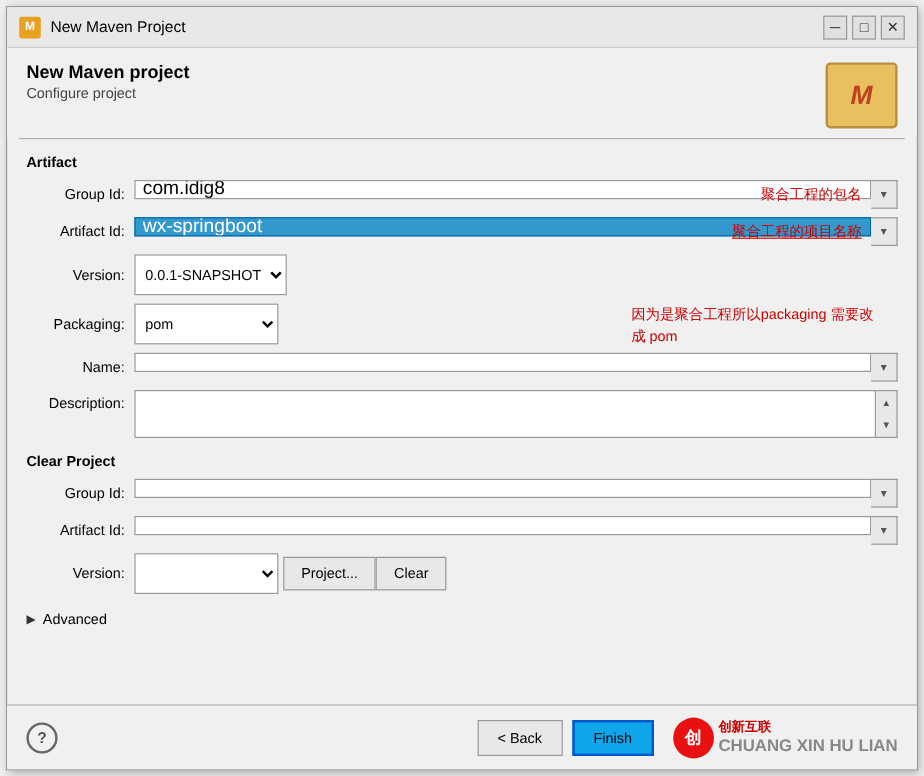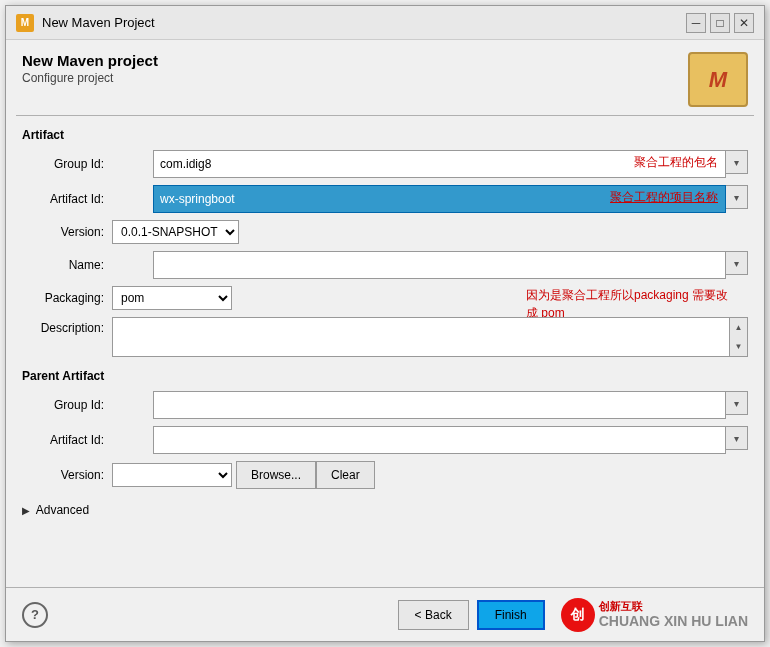"com.idig8" .form-input-with-dropdown input { font-size: 12px -> 16px; height: 28px -> 16px; margin-left: 41px -> none }
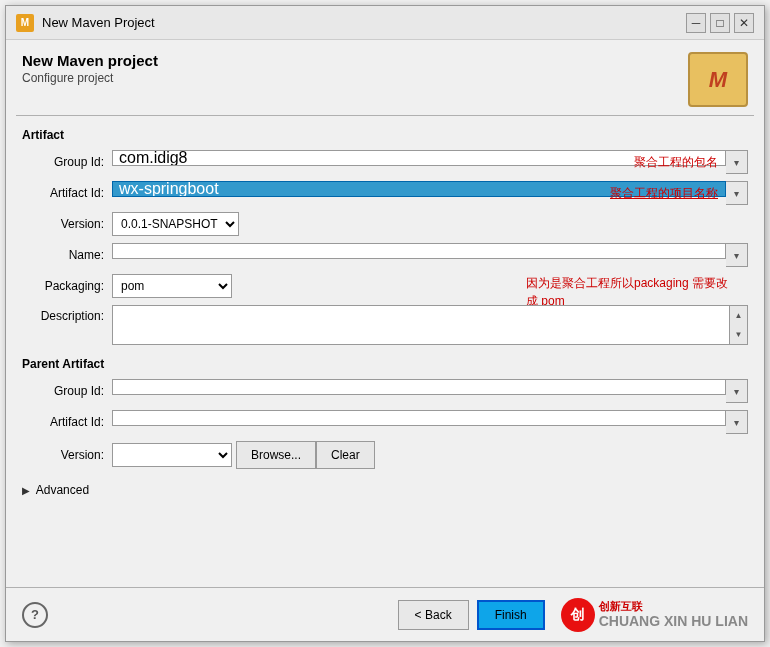"0.0.1-SNAPSHOT" select.form-select { height: 24px -> 34px }
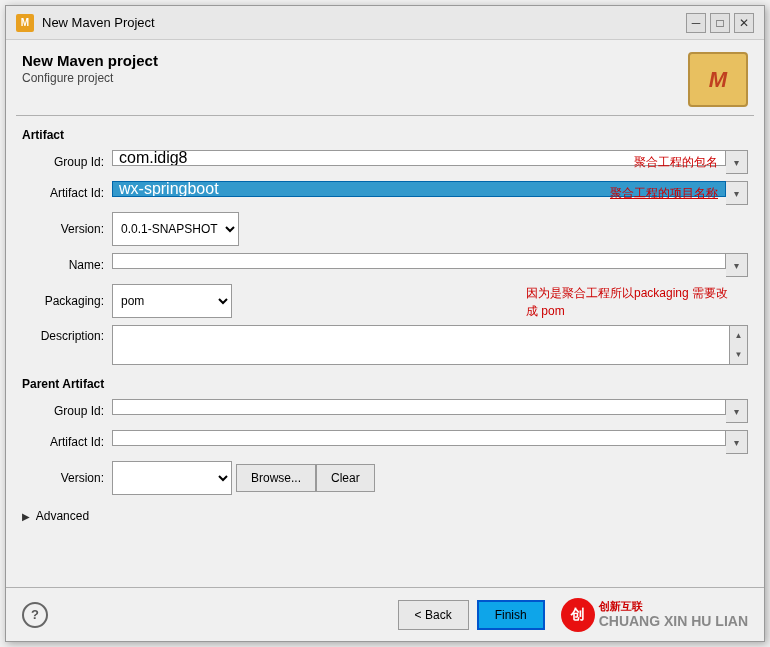"Name:" div.form-row { order: before "Packaging:" -> after "Packaging:" }
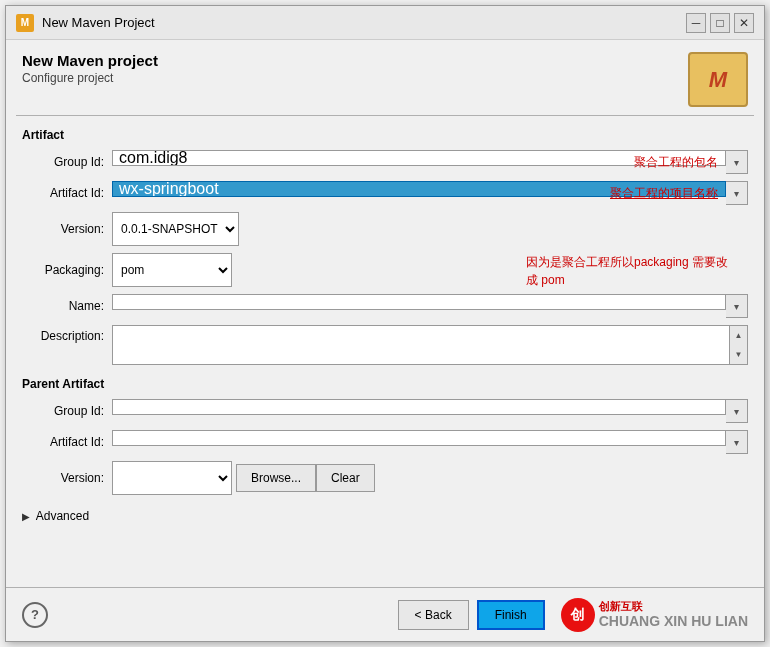"Parent Artifact" div.section-label { text: Parent Artifact -> Clear Project }
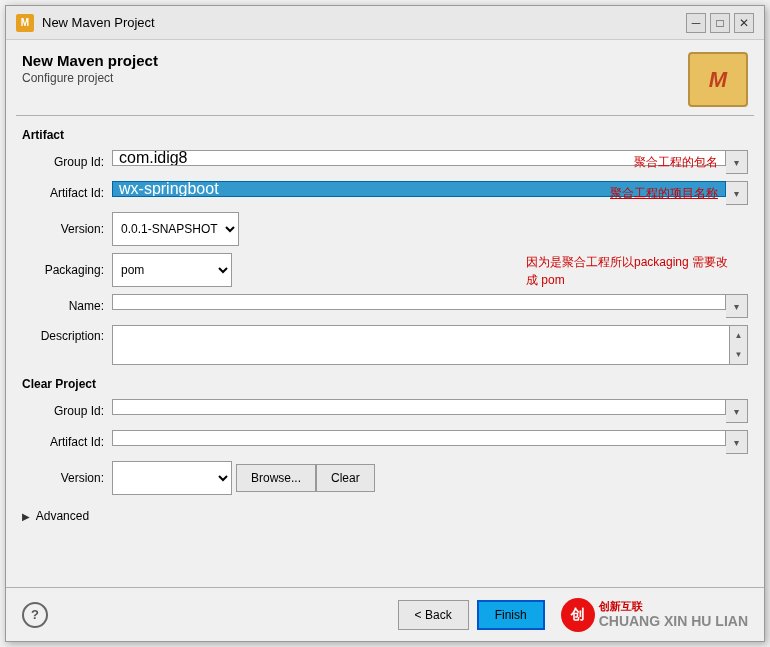"Browse..." button.btn { text: Browse -> Project }
